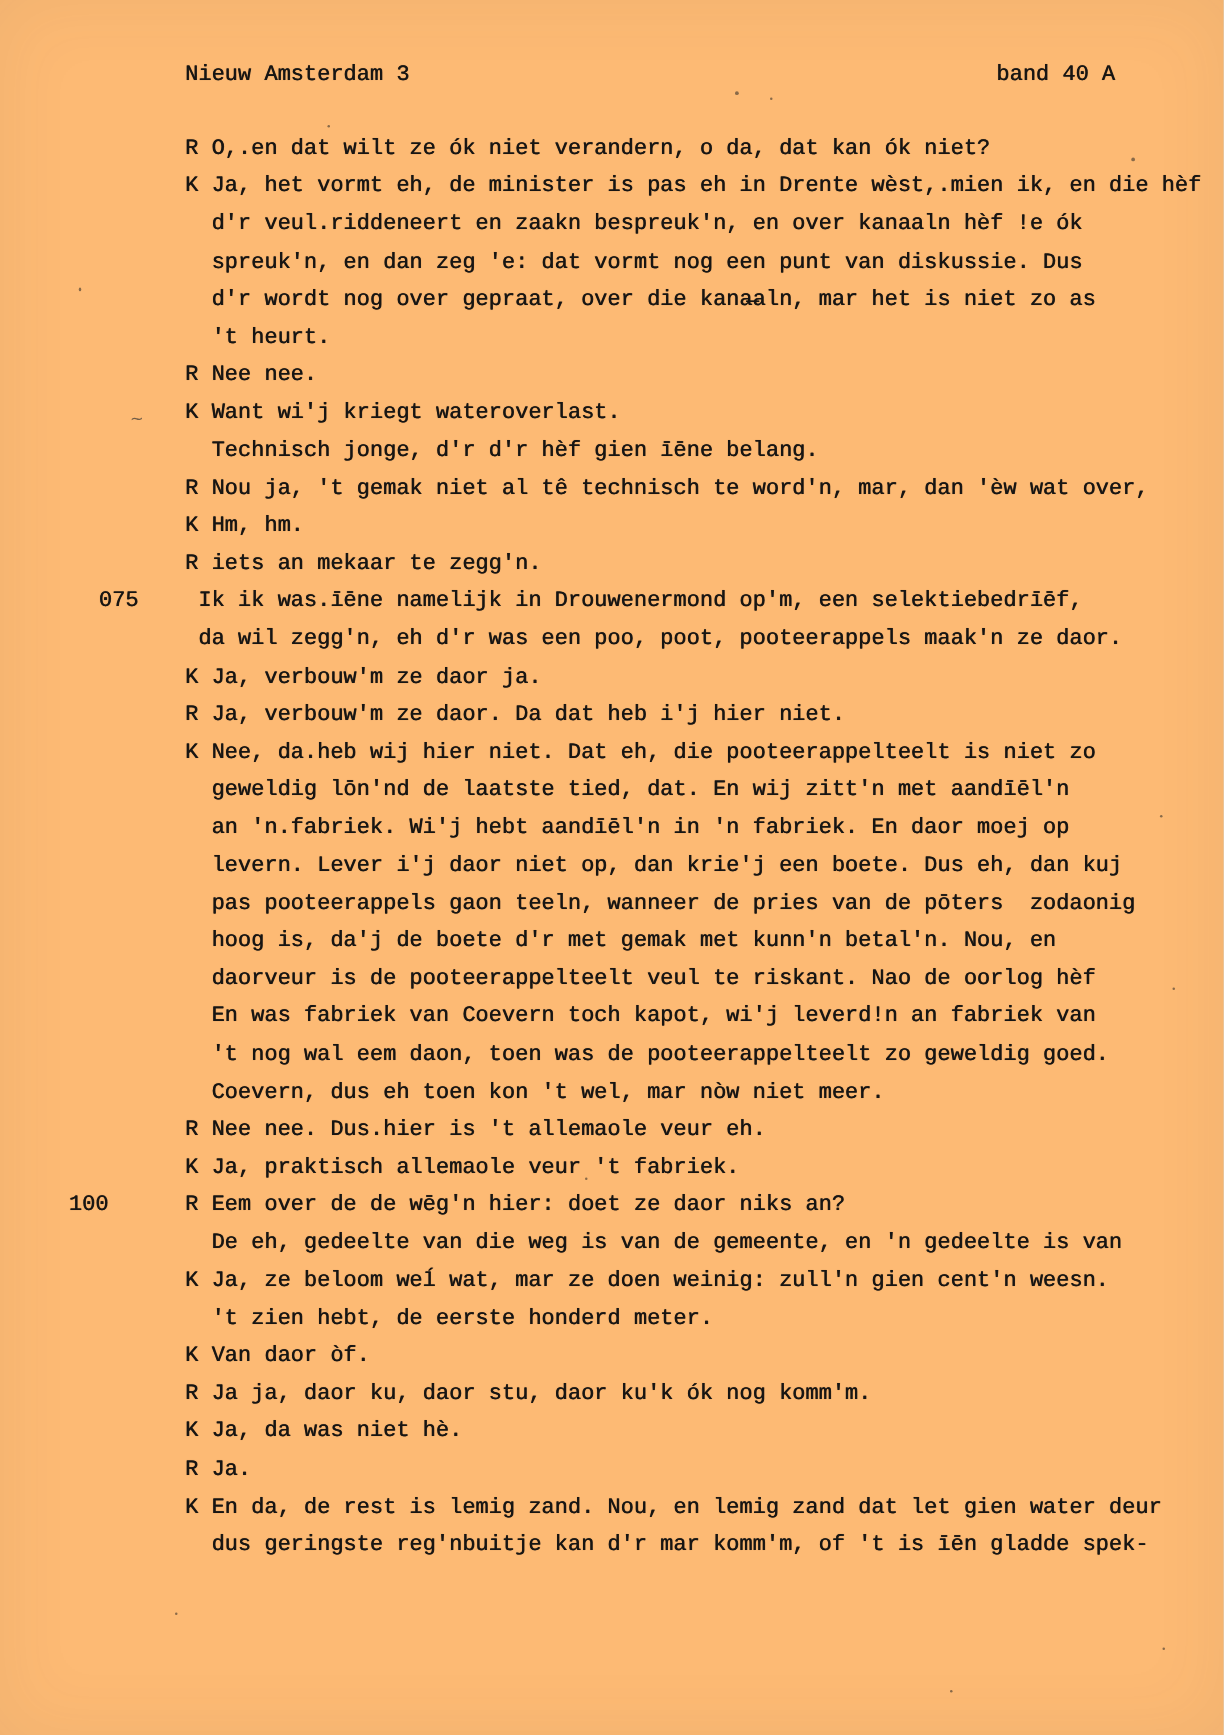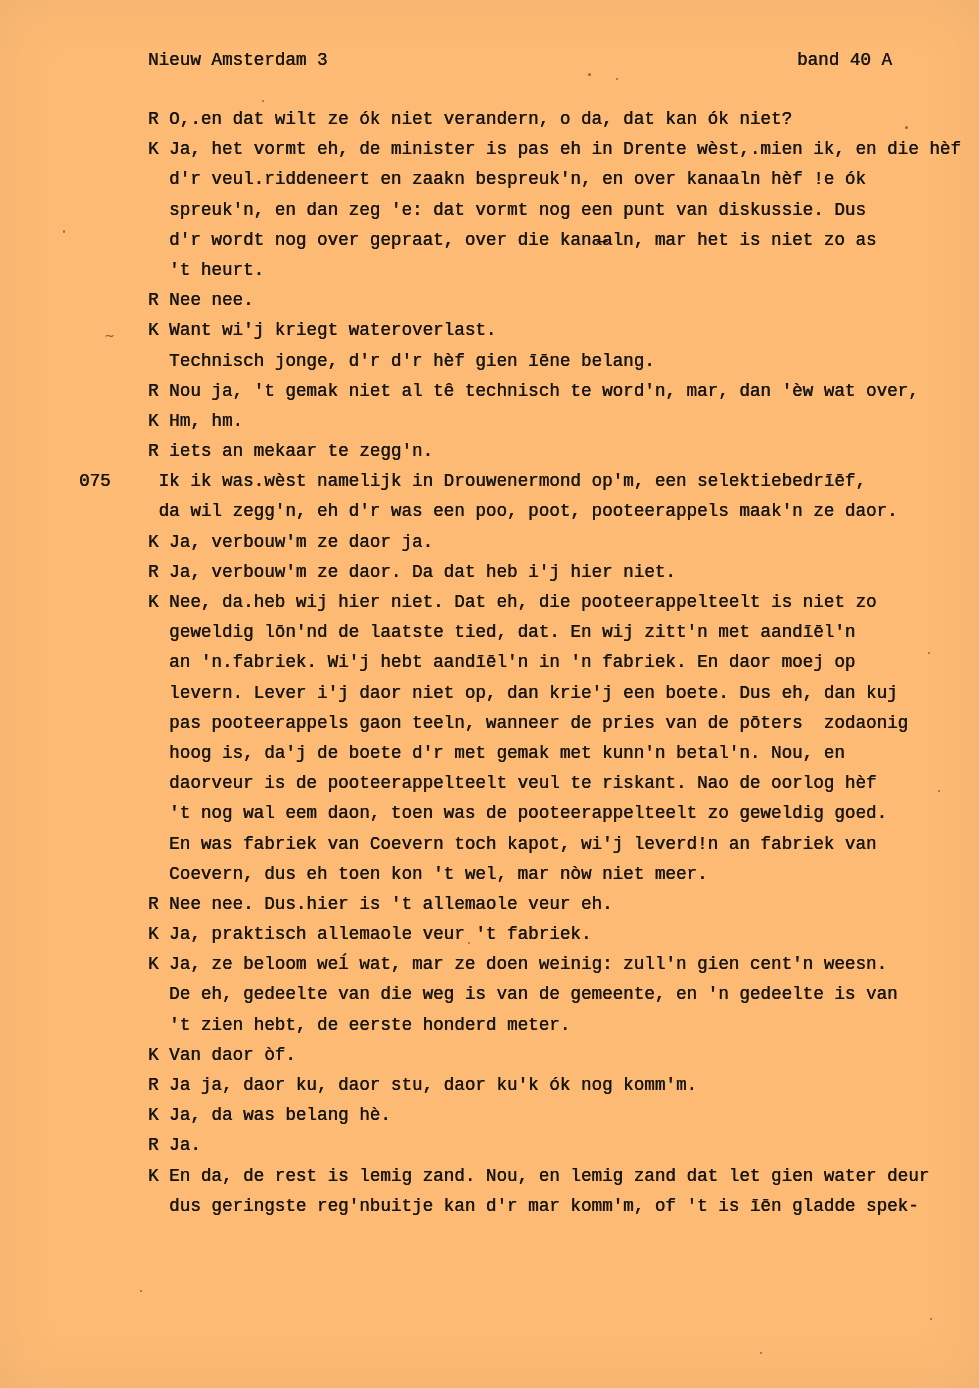"Ik ik was.wèst namelijk in" span.typed { text: was.wèst -> was.īēne }
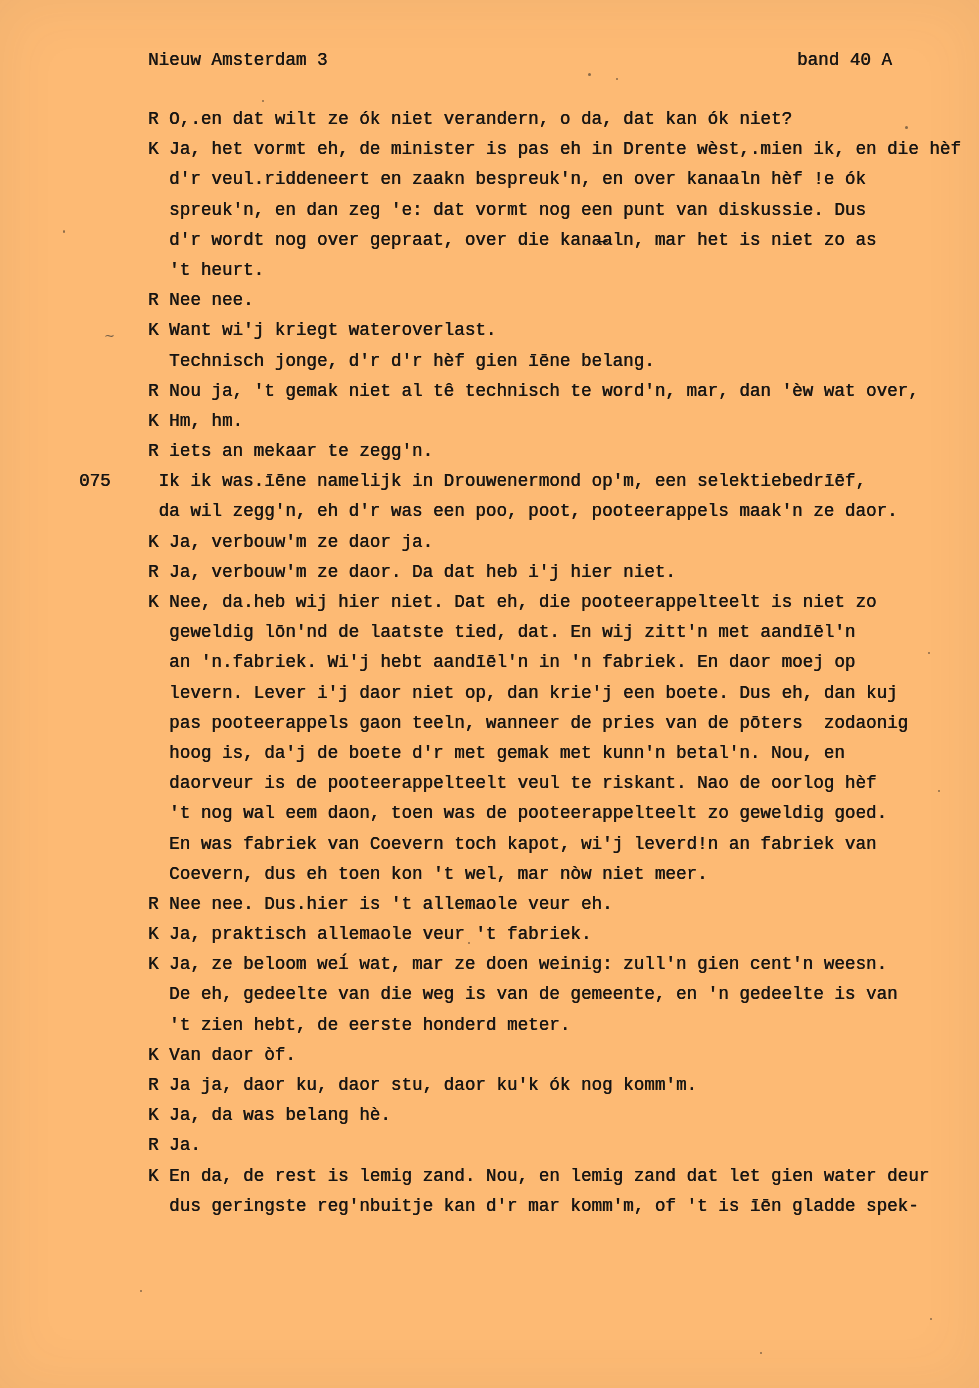"'t nog wal eem daon," div.line { order: before "En was fabriek van Coevern" -> after "En was fabriek van Coevern" }
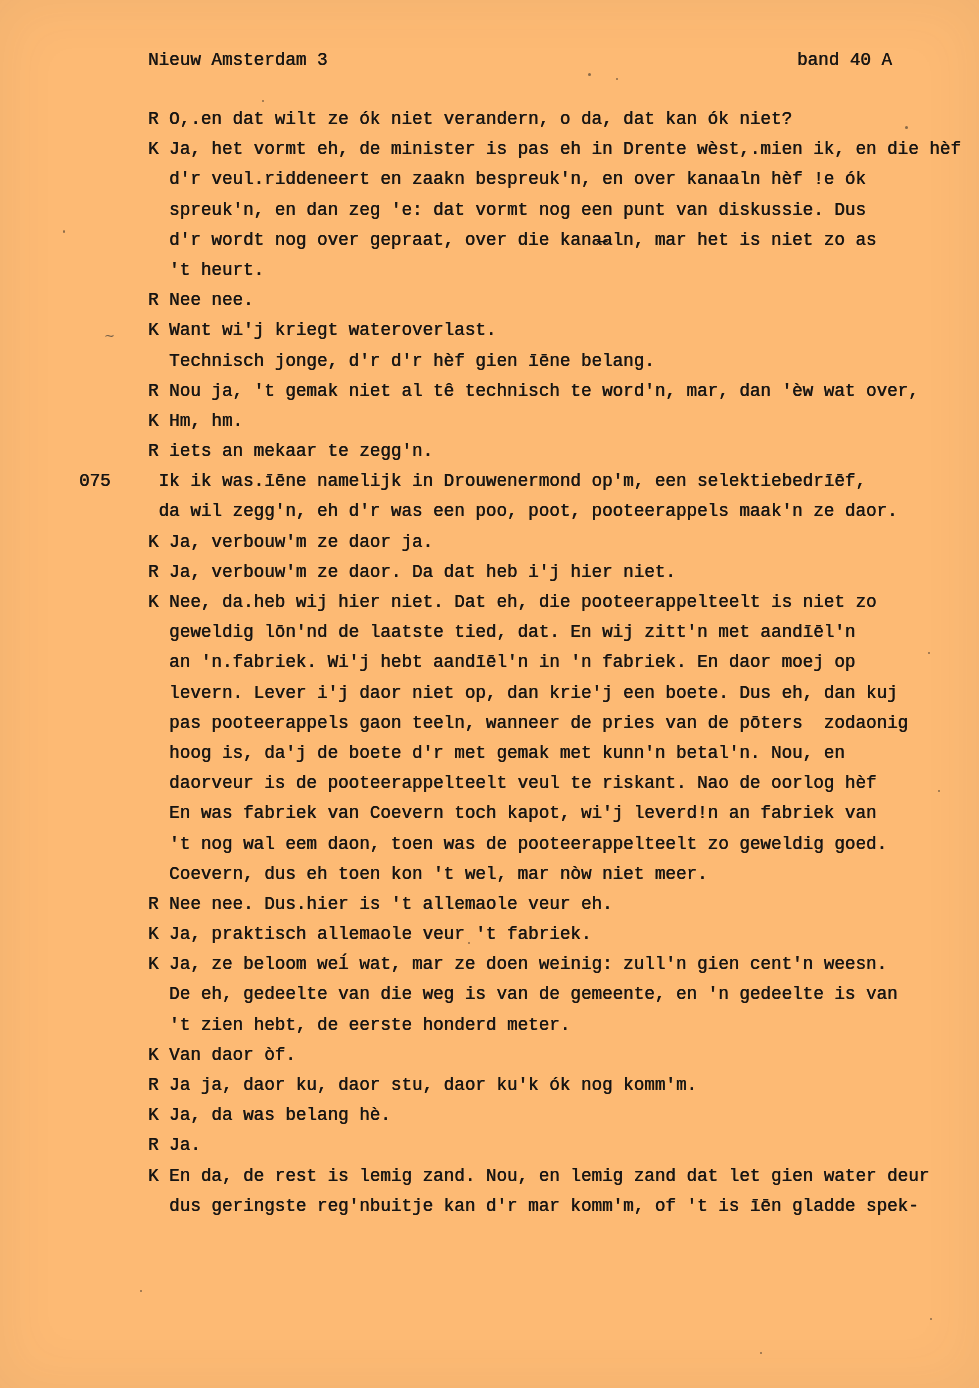"100" div.line { html: none -> <div> <span>100</span> <span>R Eem over de de wēg'n hier: doet ze daor niks an?</span> </div> }
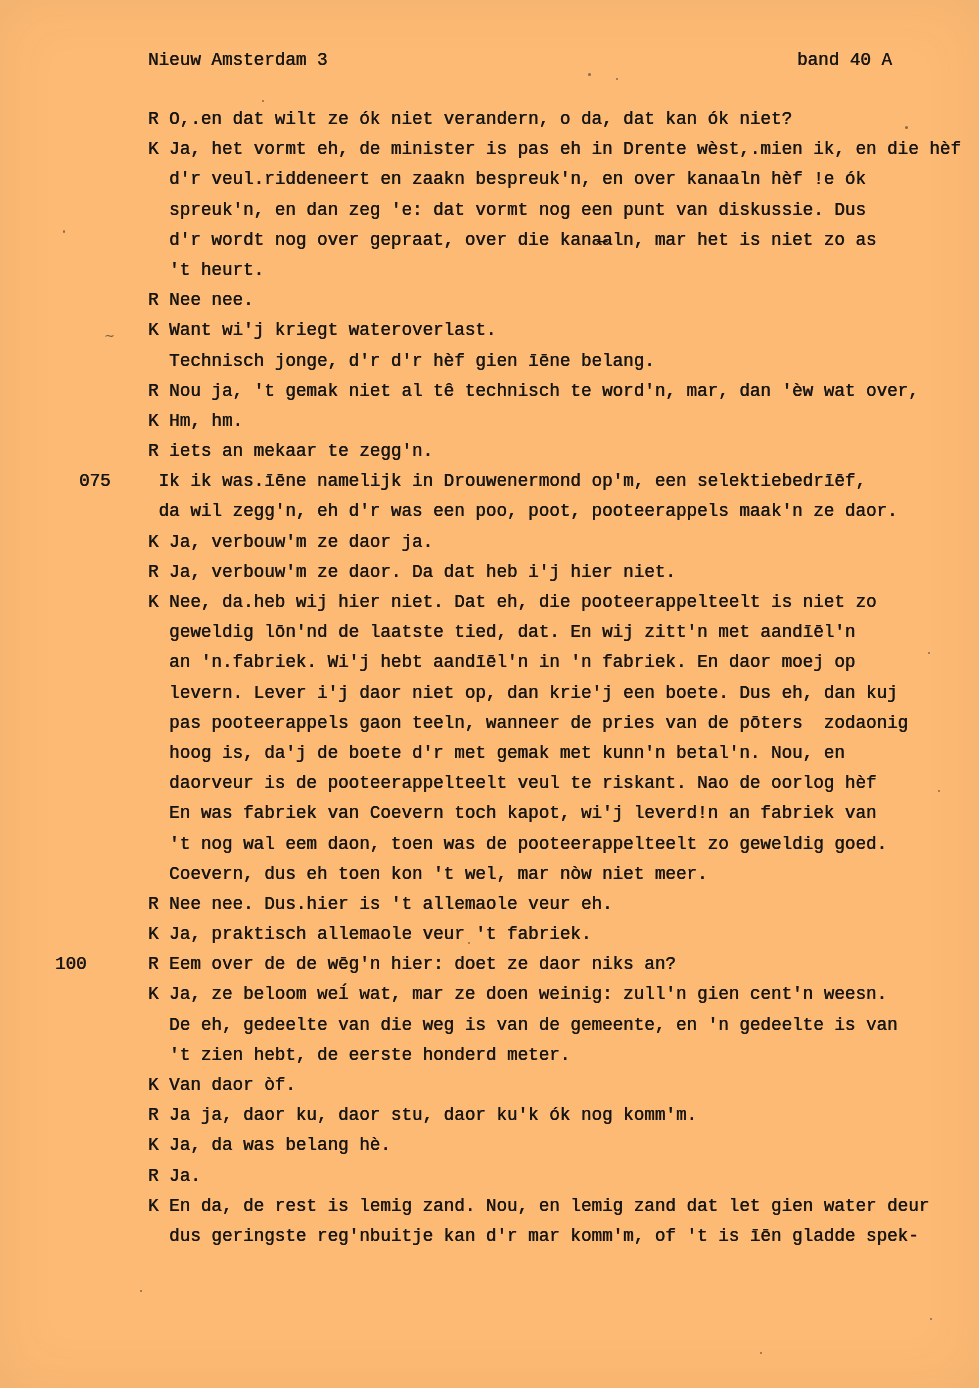"K Ja, ze beloom weĺ" div.line { order: before "De eh, gedeelte van die" -> after "De eh, gedeelte van die" }
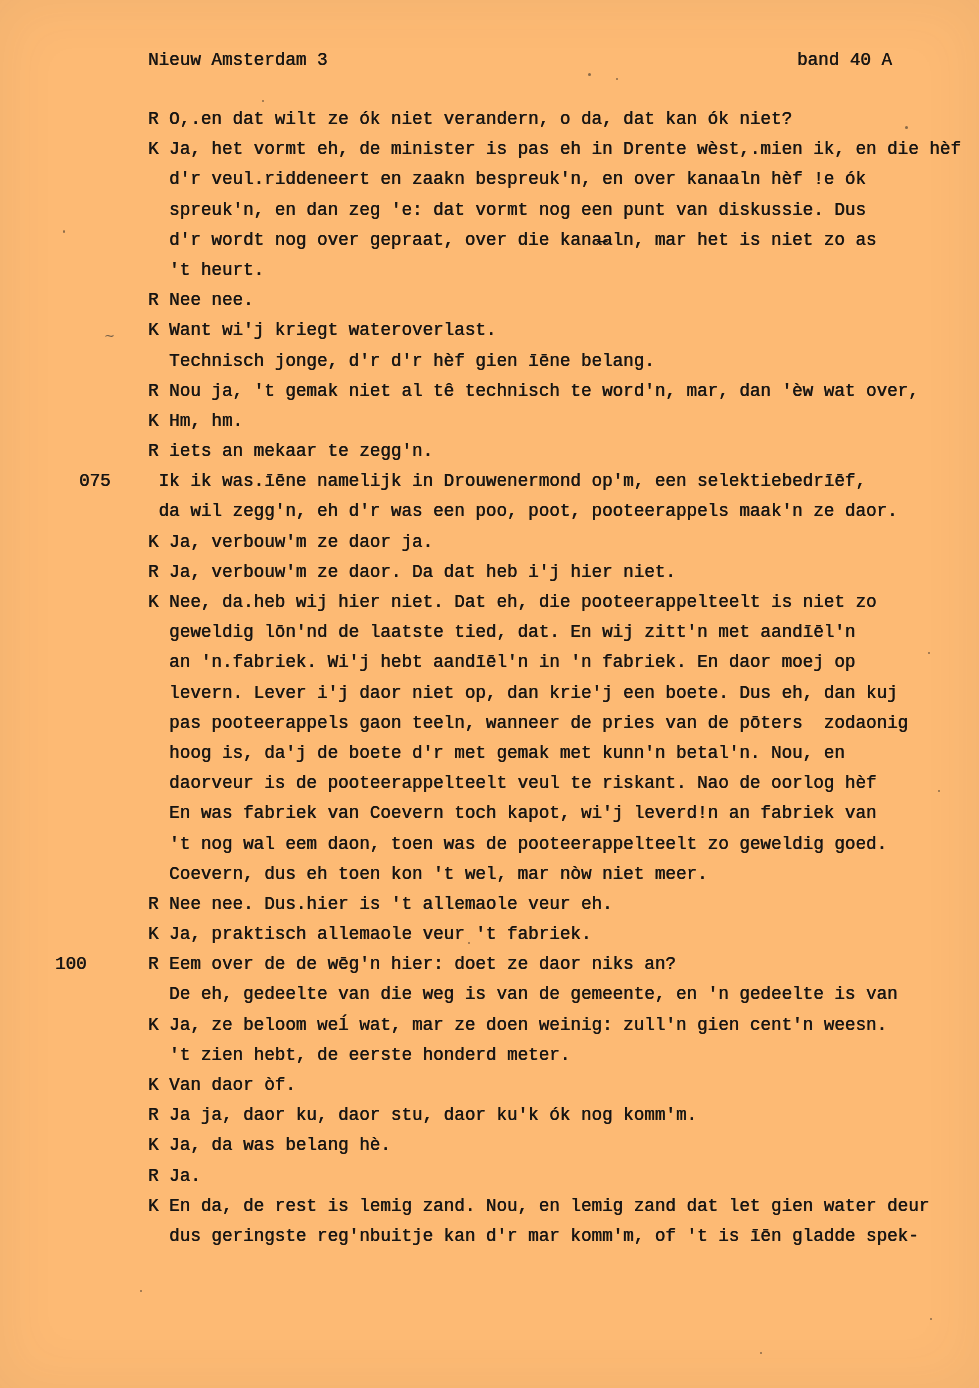"K Ja, da was belang" span.typed { text: belang -> niet }
